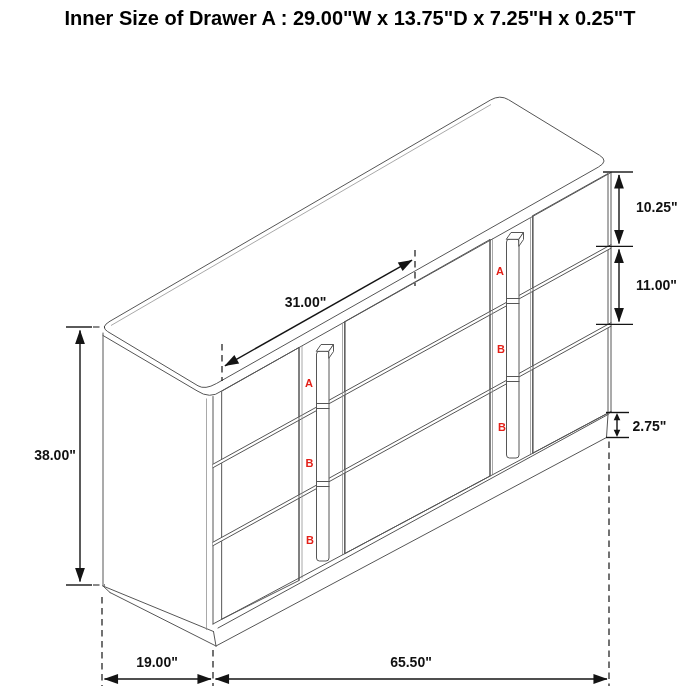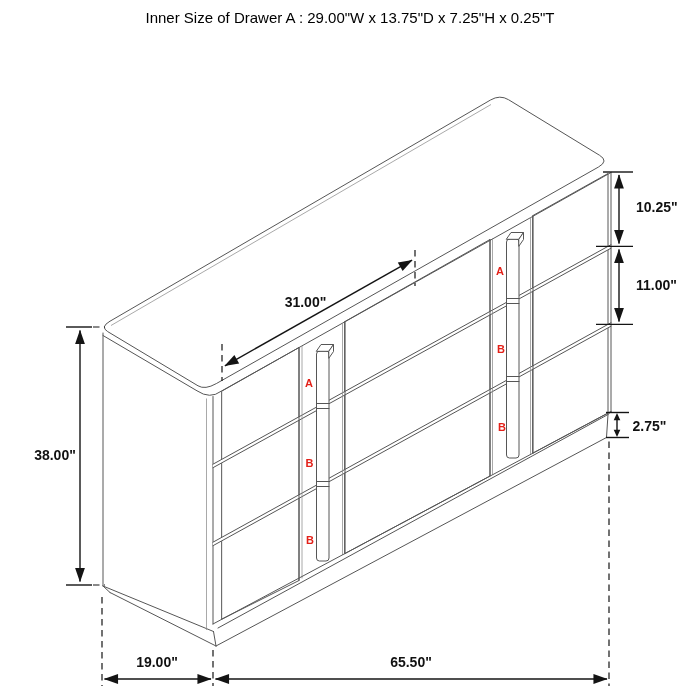"Inner Size of Drawer A" .title-block { font-size: 15px -> 20px; font-weight: normal -> bold }
